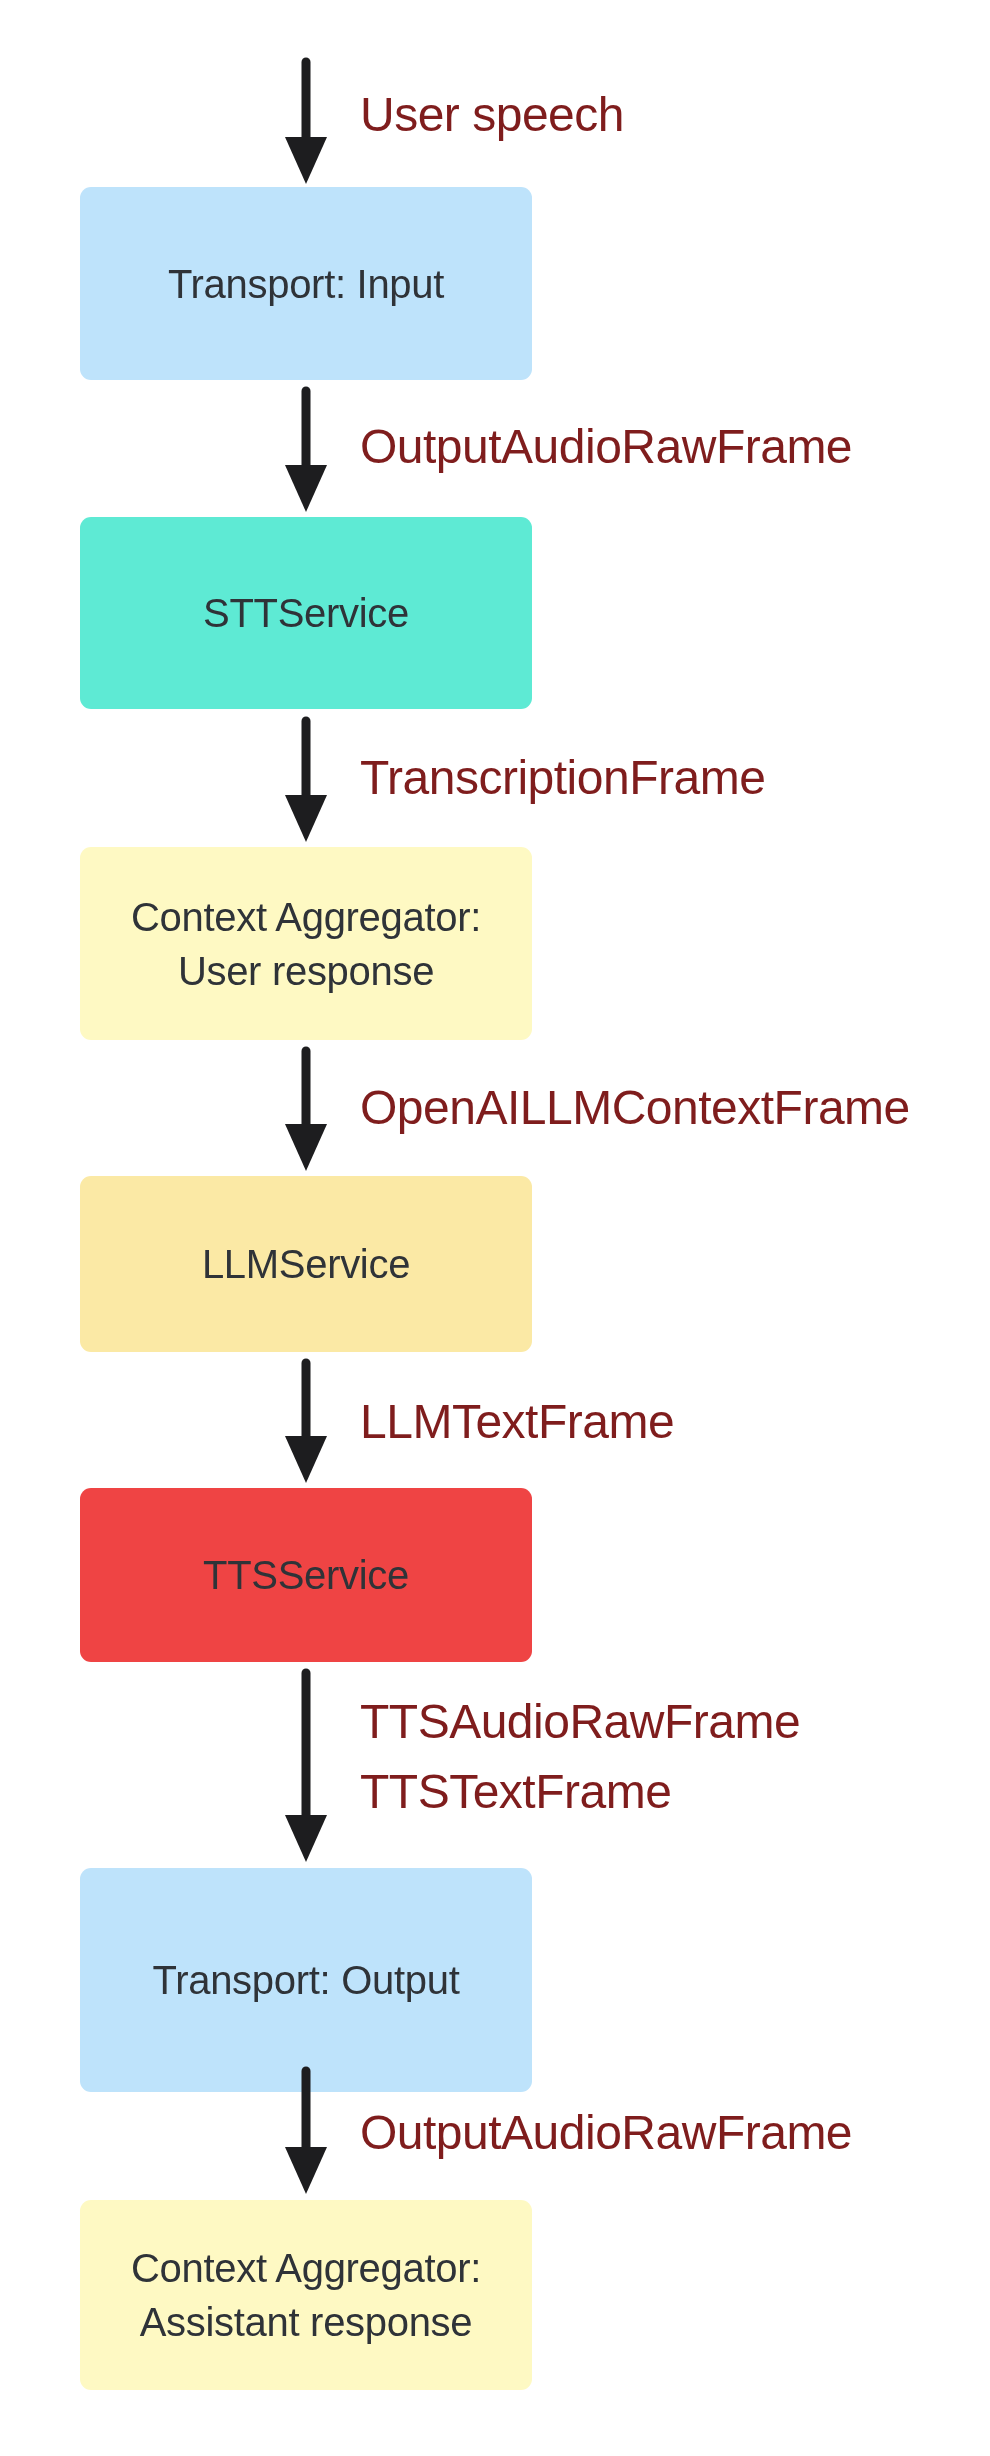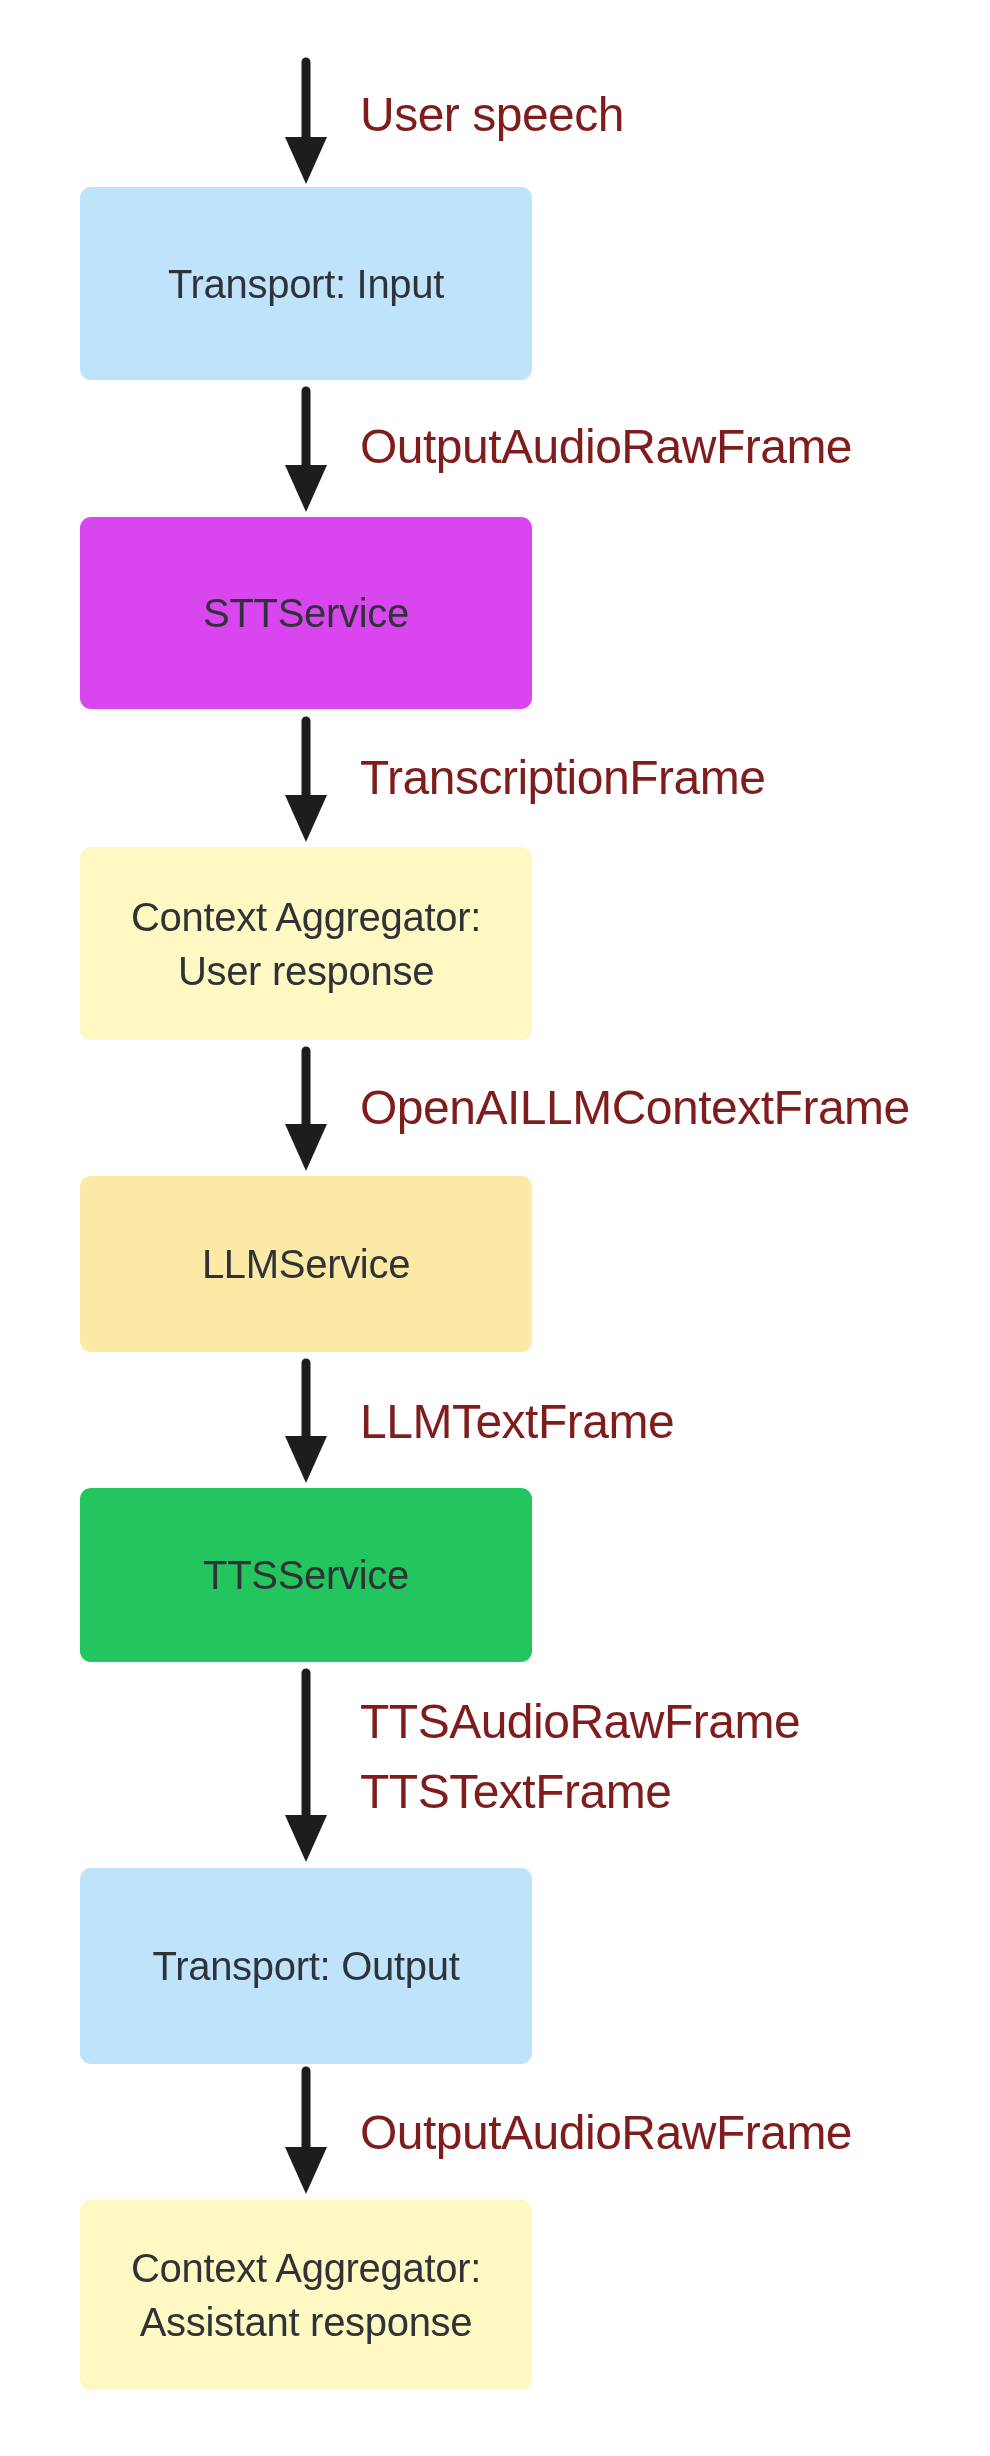"STTService" .c-orange { background: #d946ef -> #5eead4 }
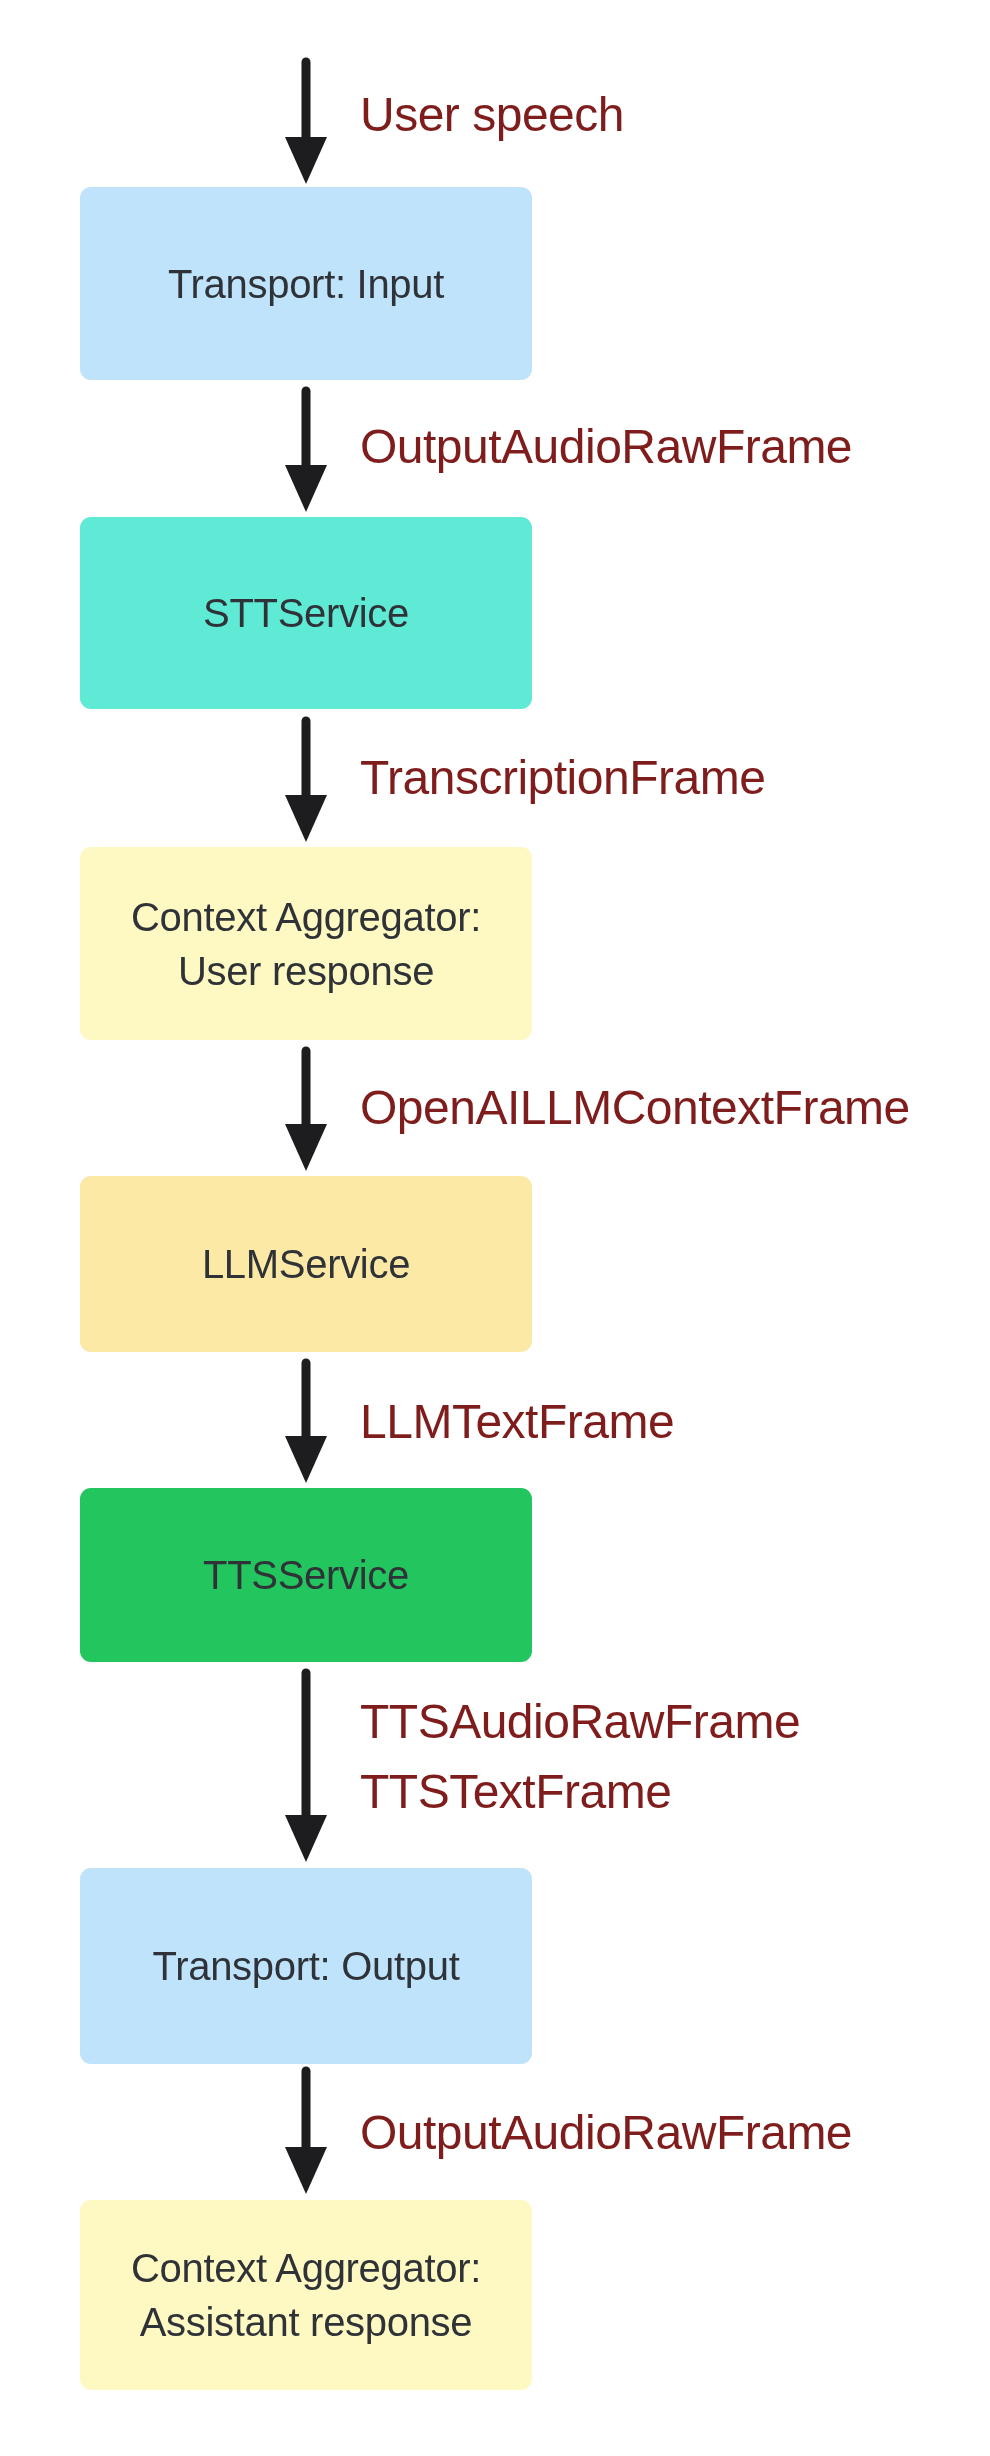"TTSService" .c-pink { background: #22c55e -> #ef4444 }
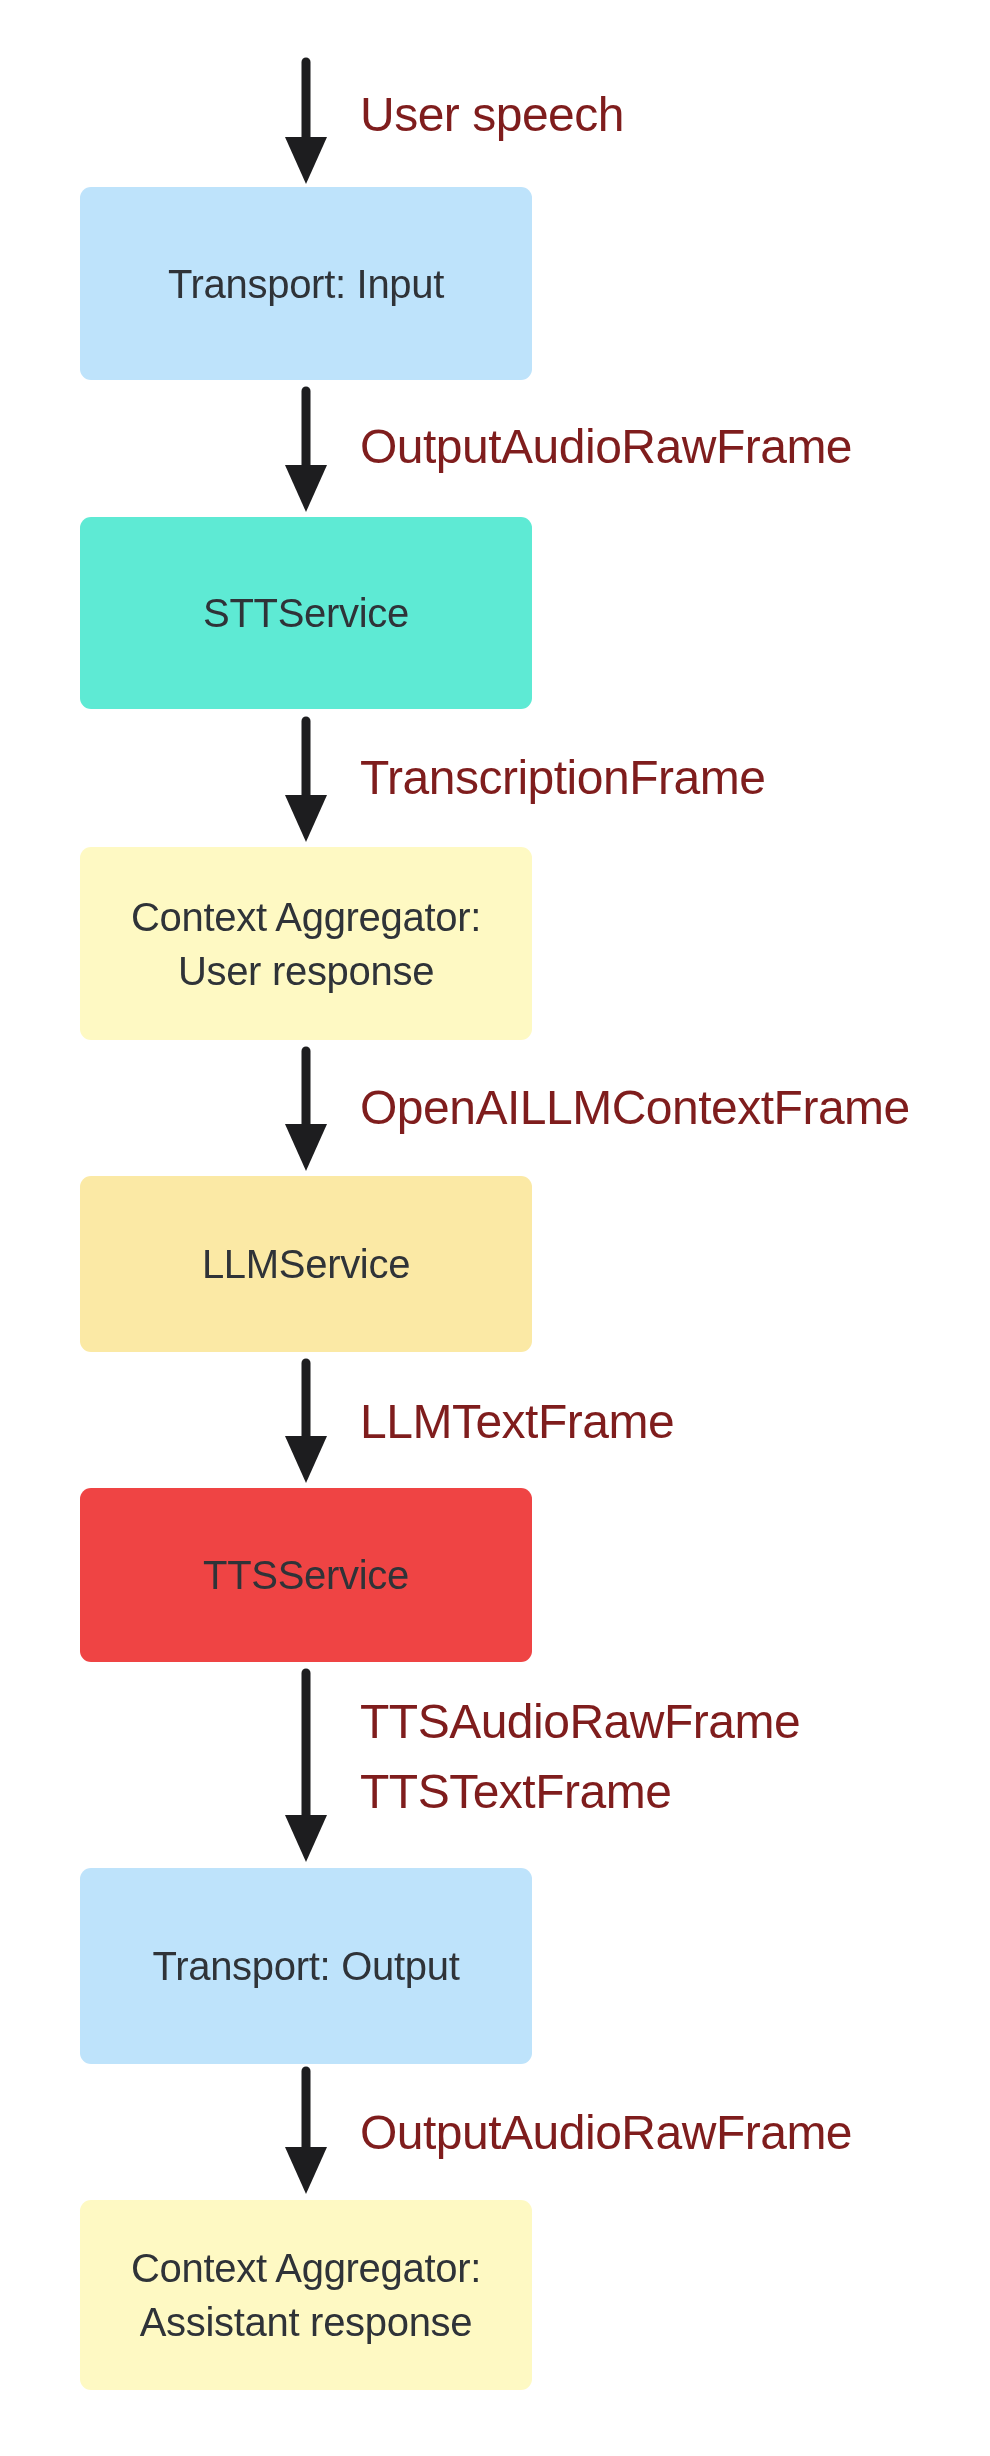"Transport: Output" div.node { height: 196px -> 224px }
